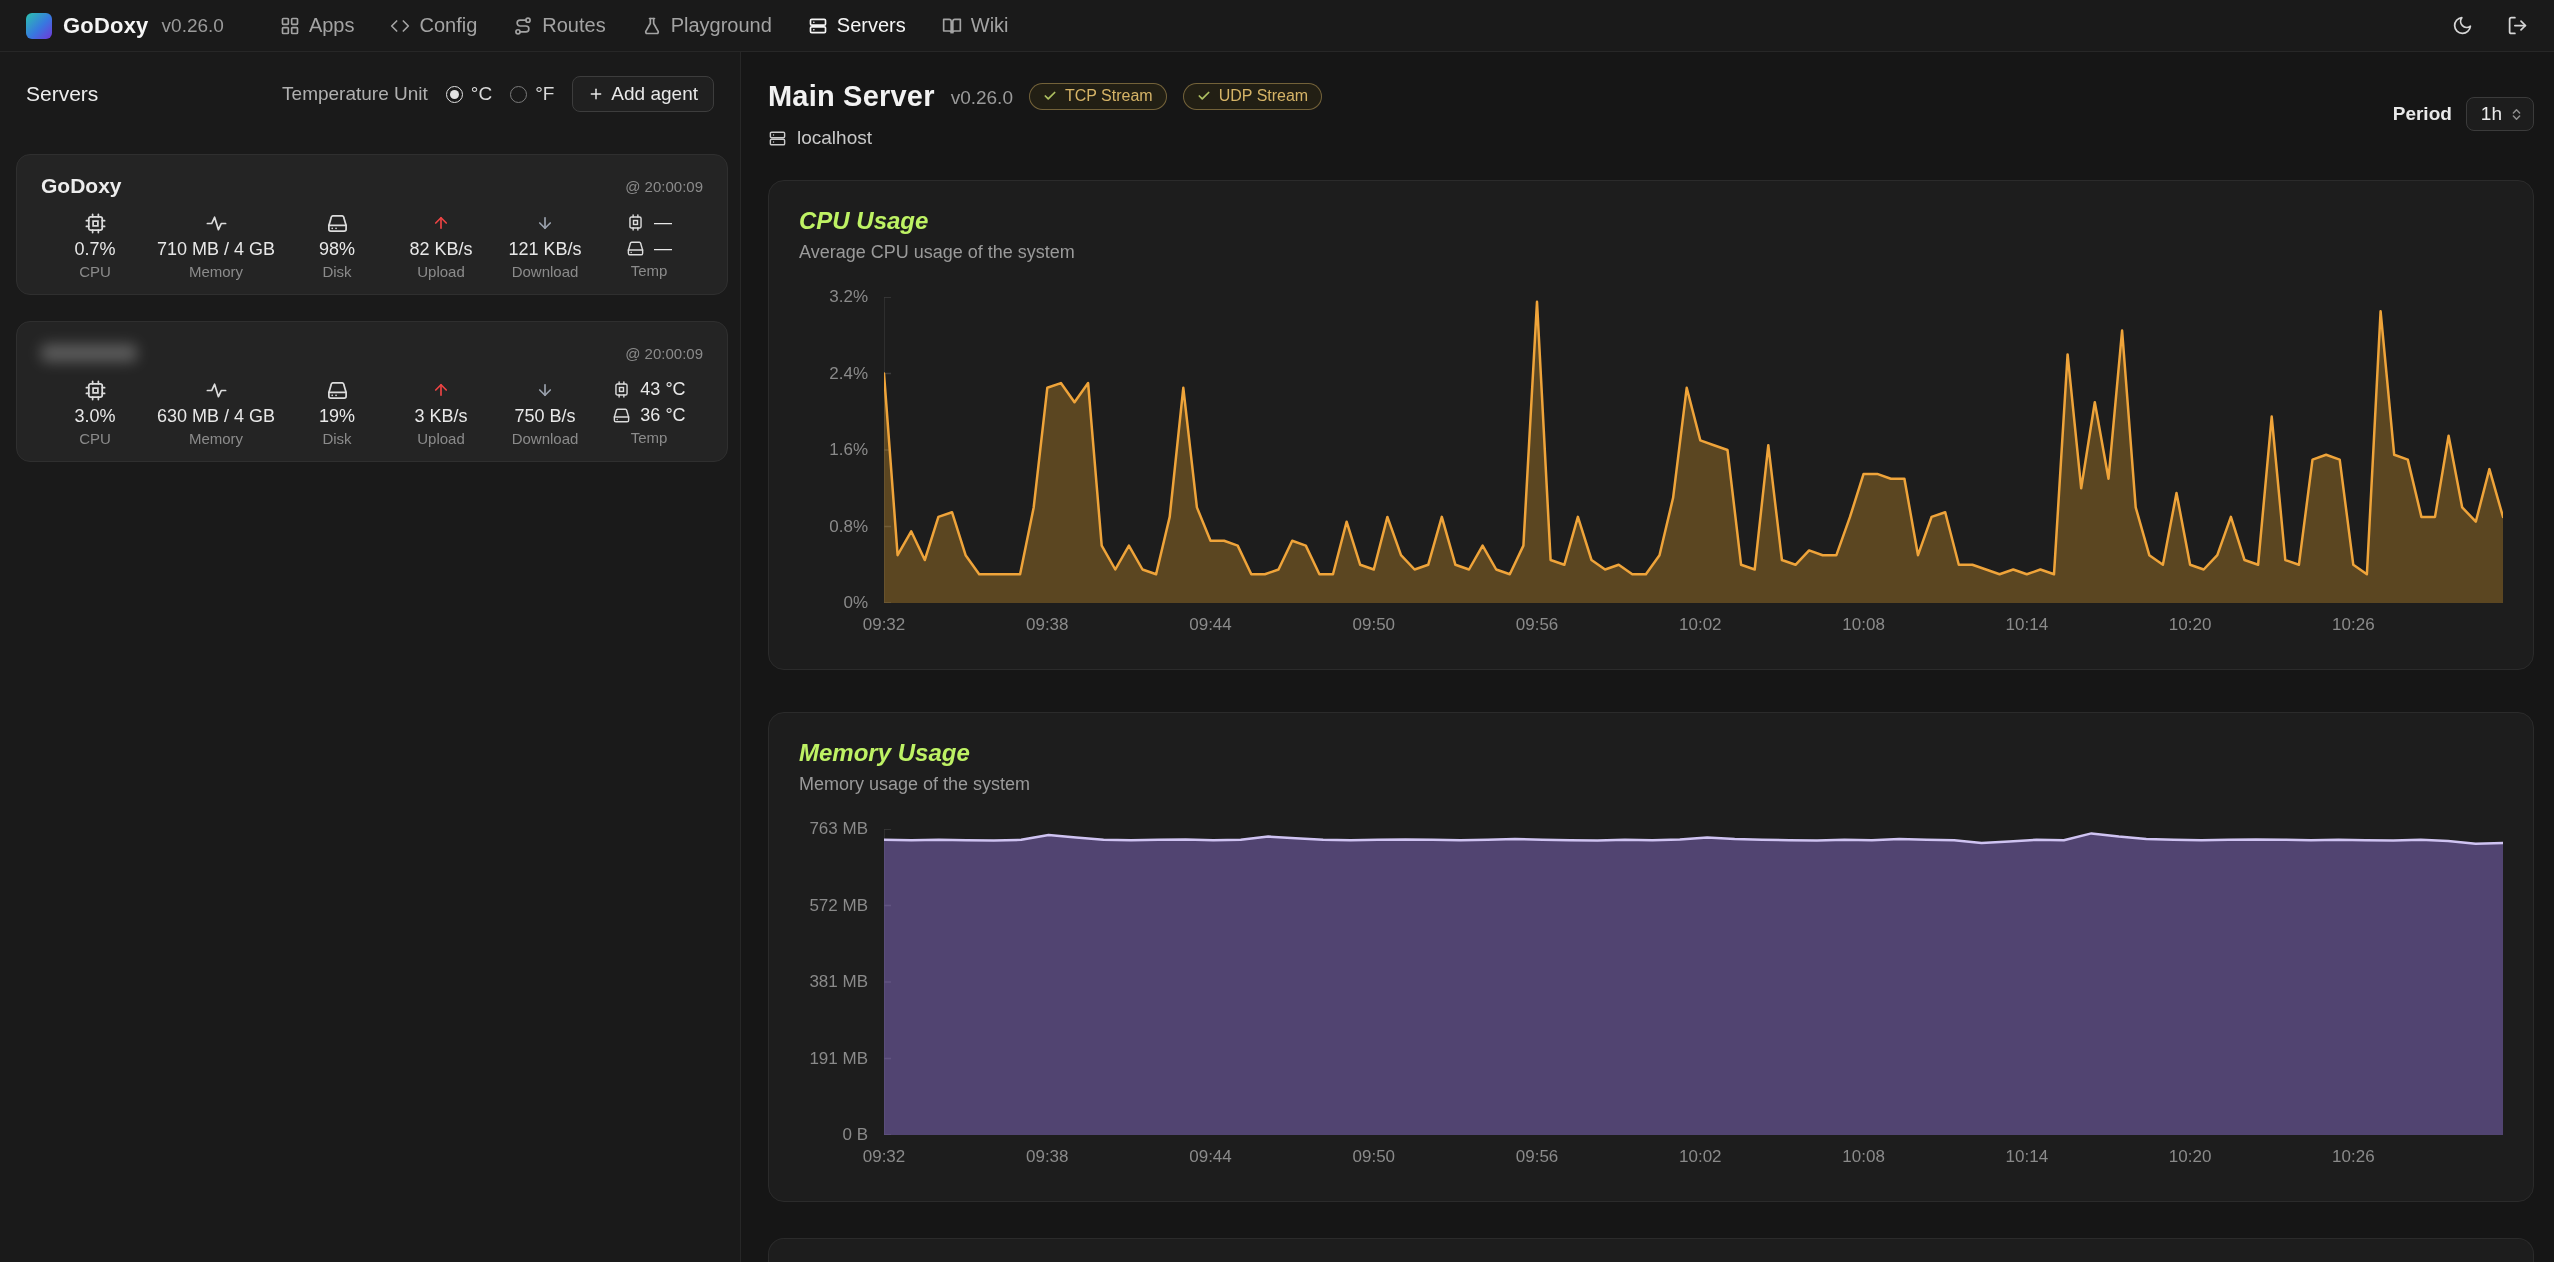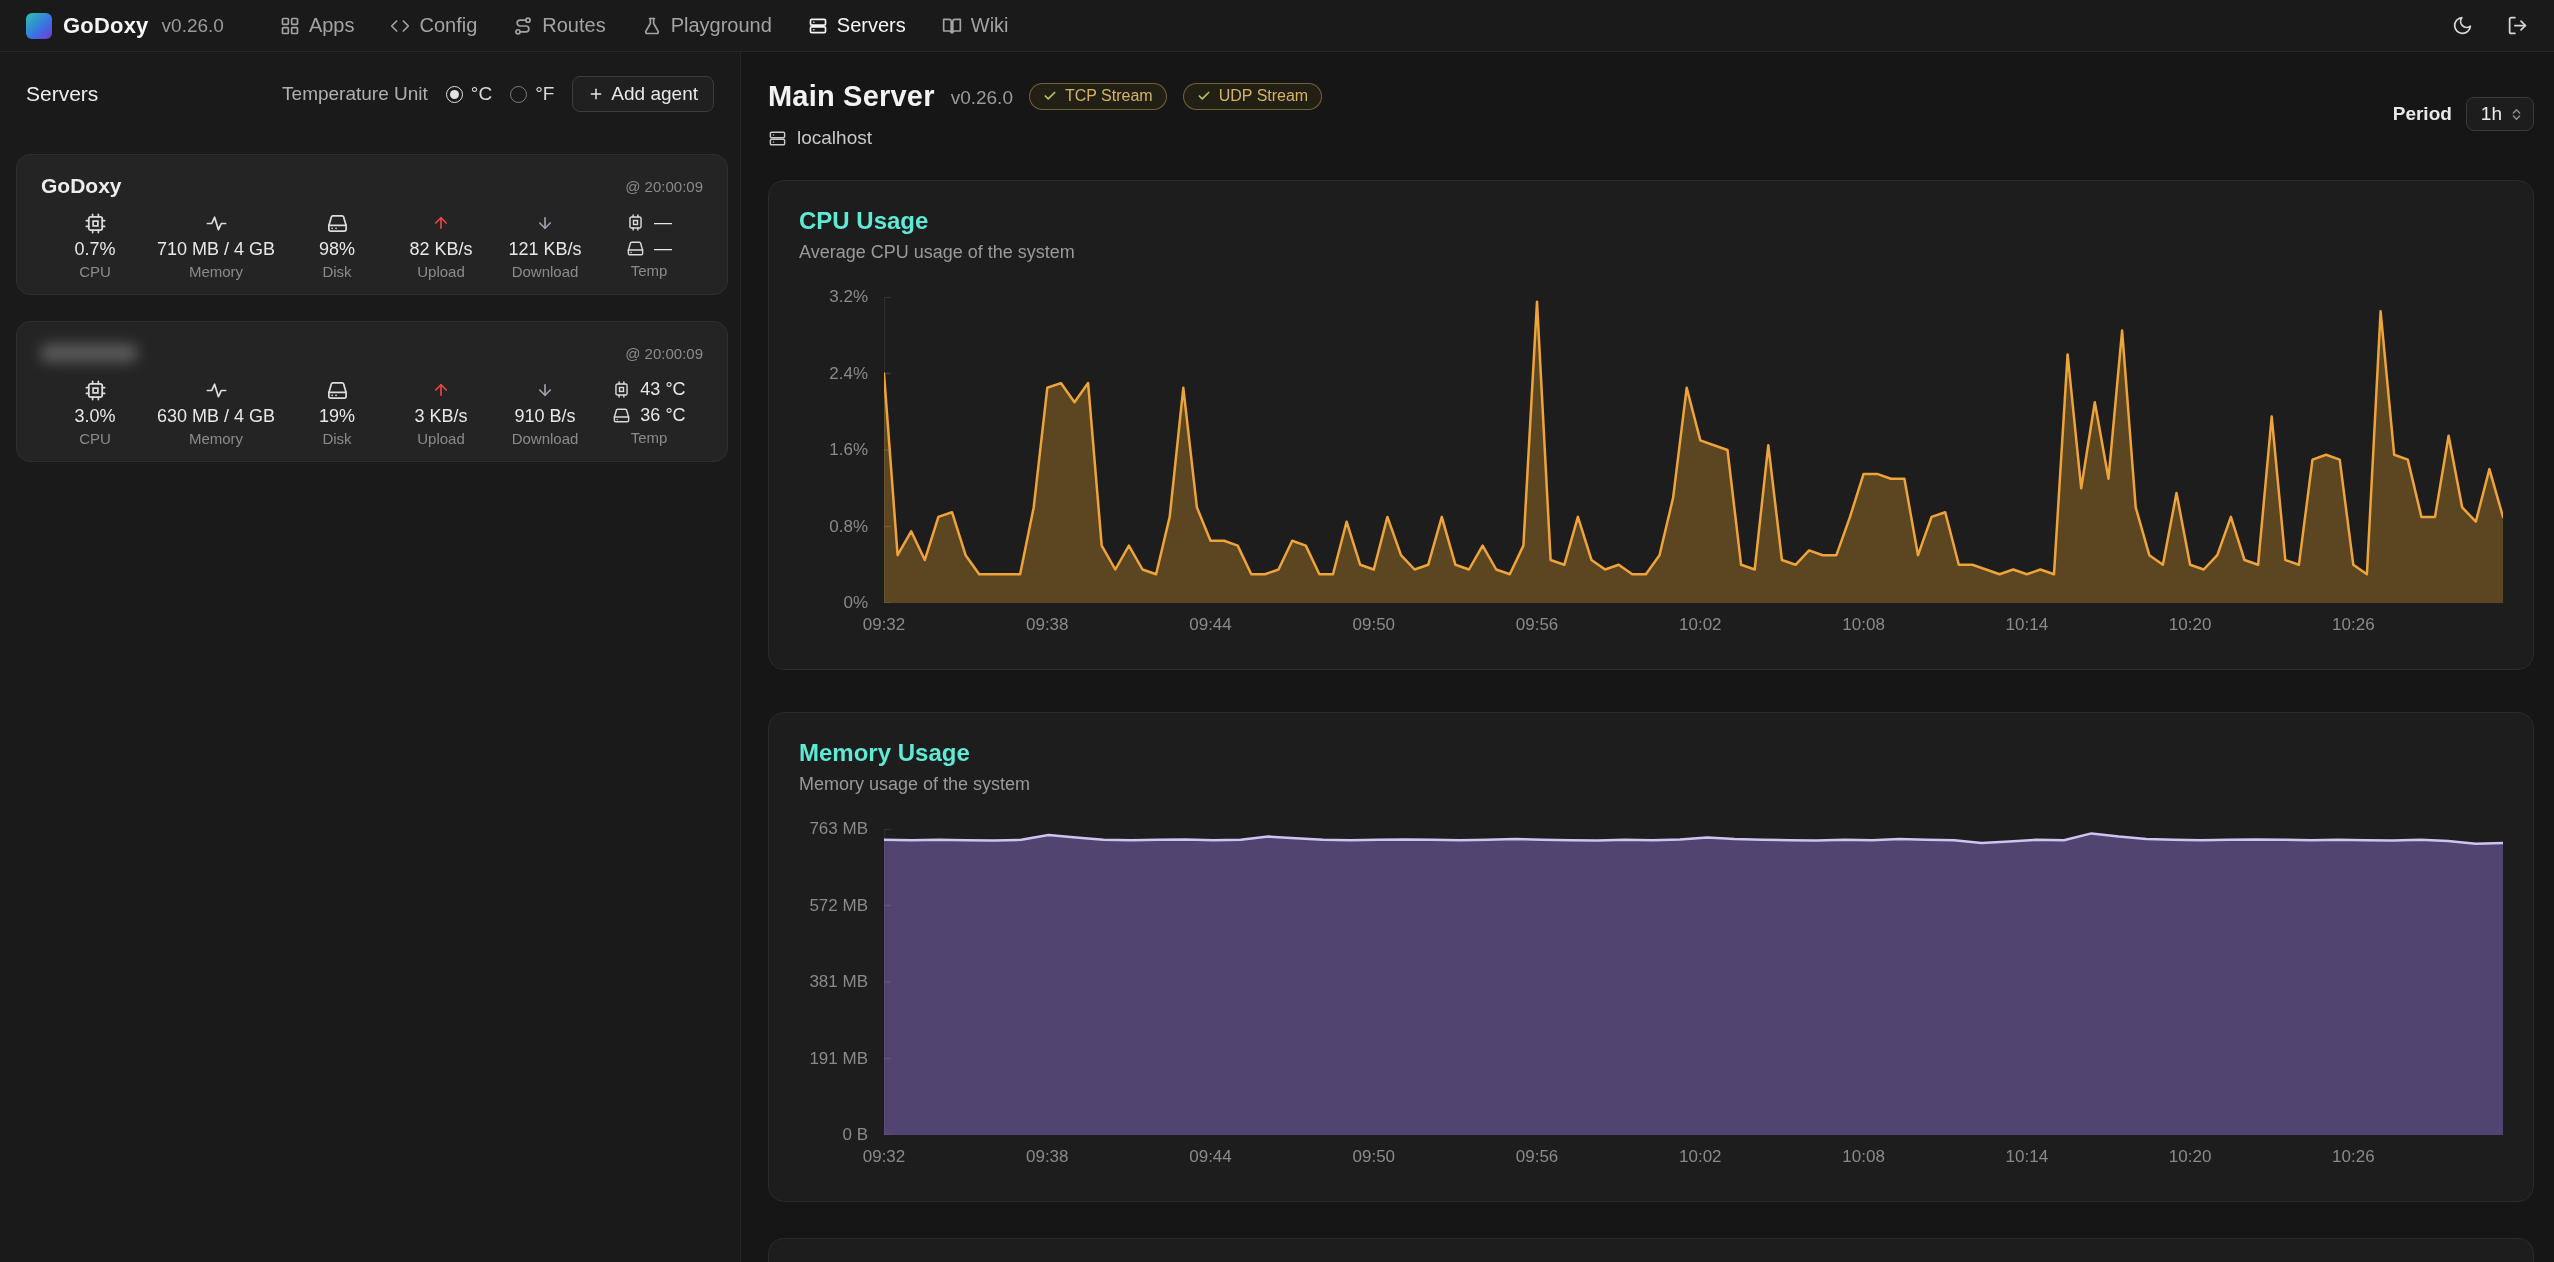"CPU Usage" .panel-title { color: #5eead4 -> #bef264; font-style: none -> italic }
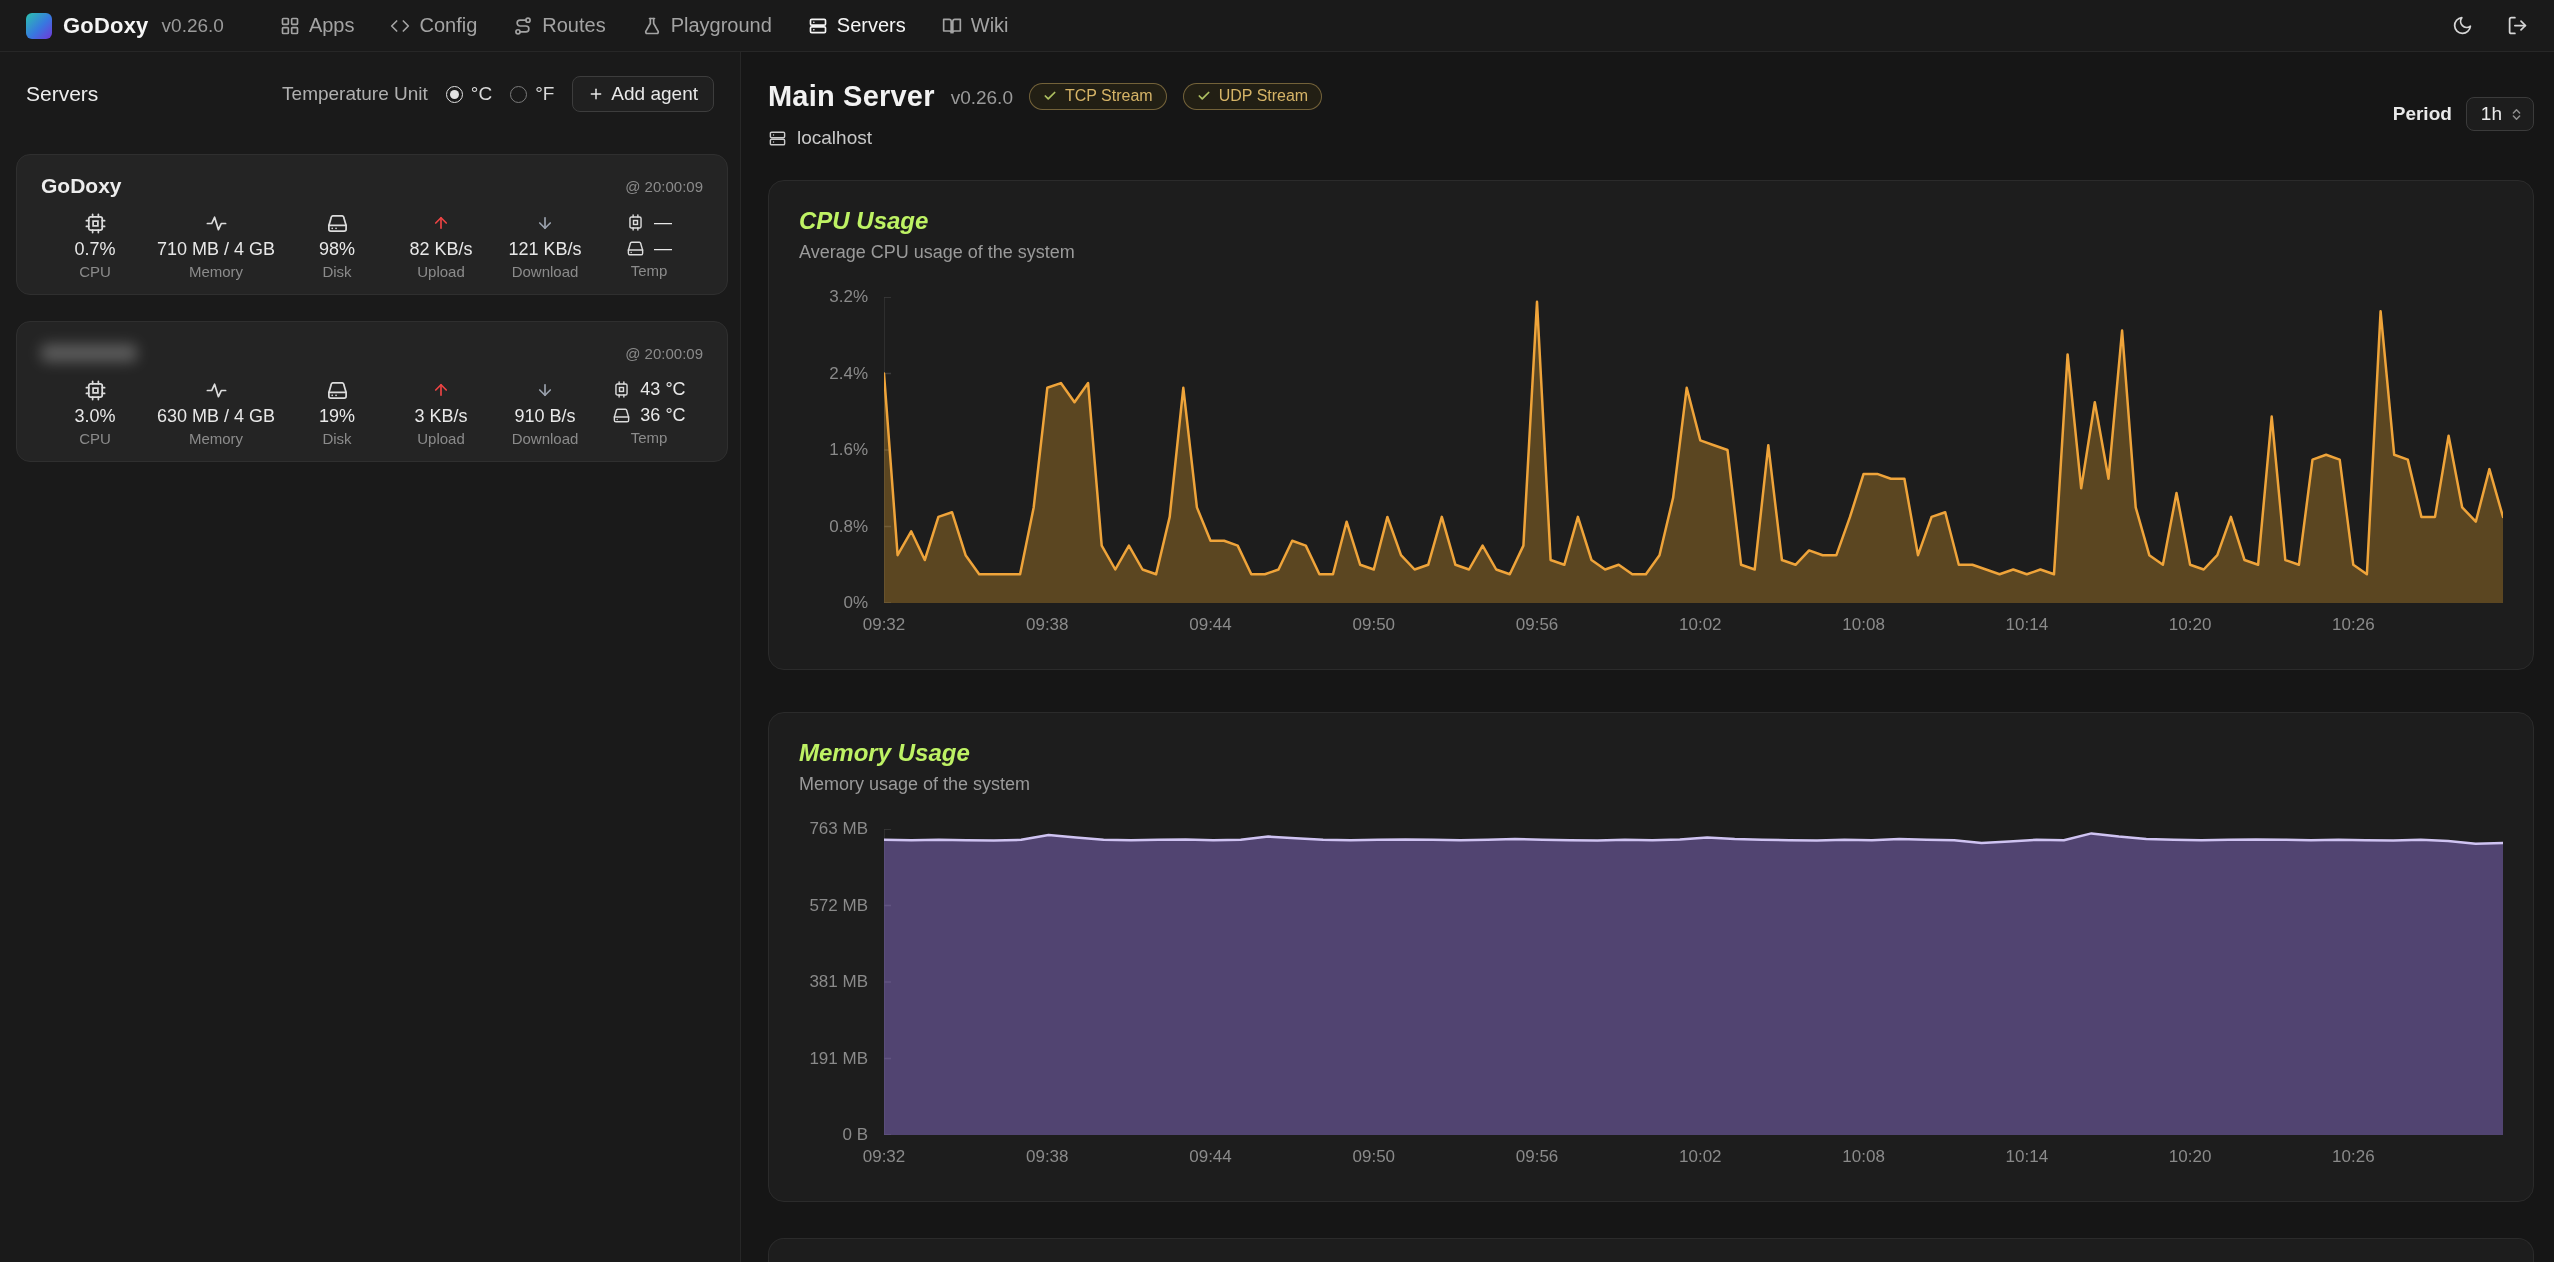"910 B/s" span.stat-value { text: 910 -> 750 }
